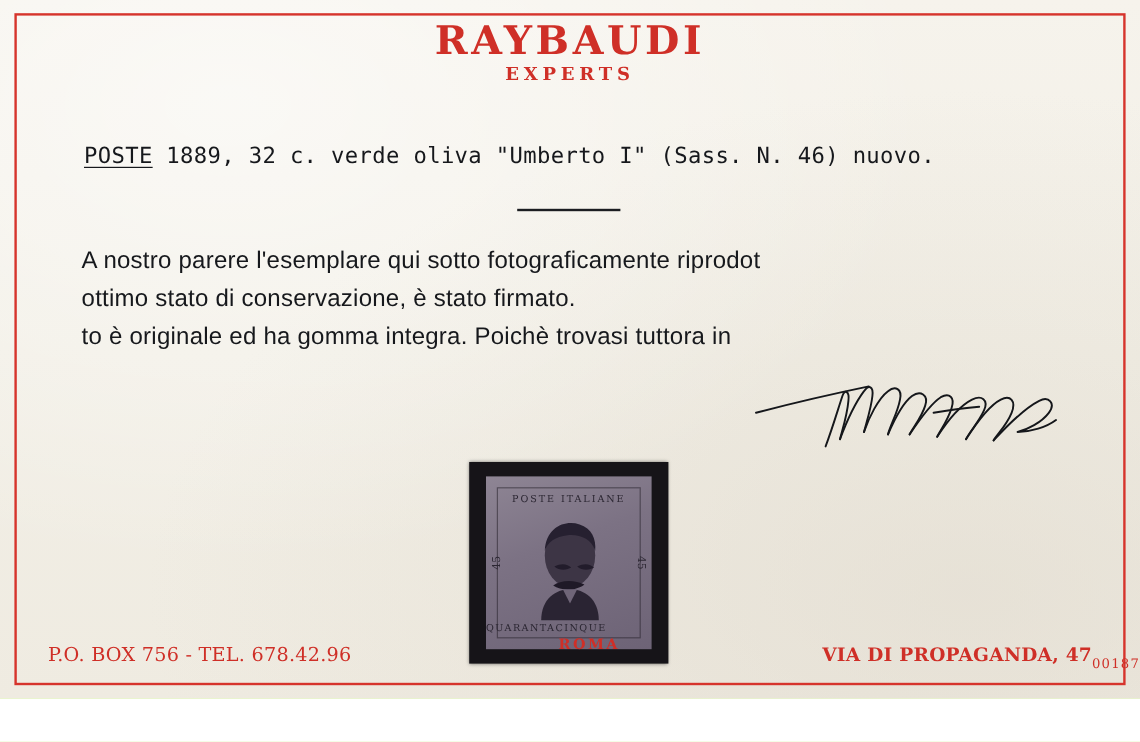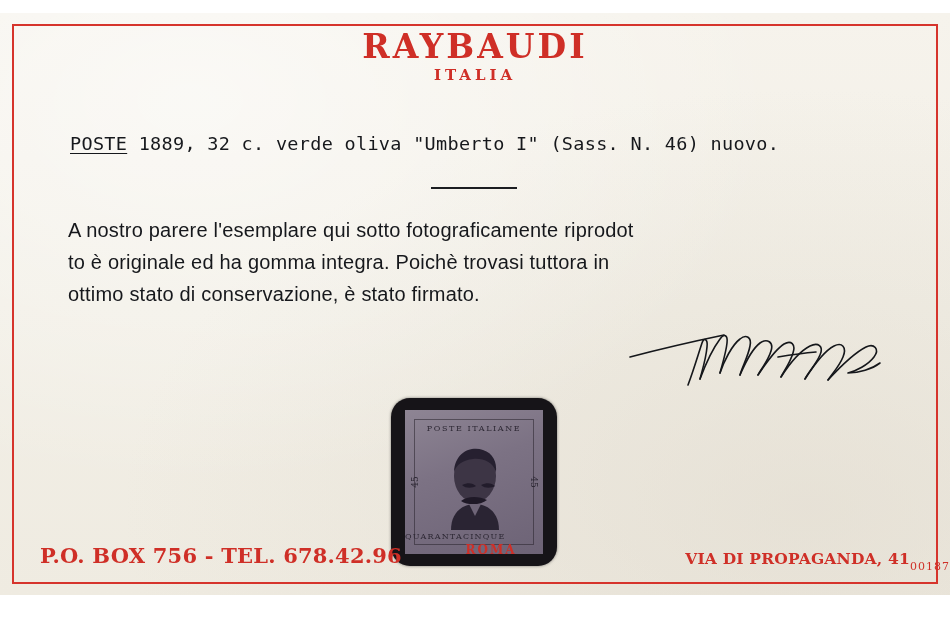"RAYBAUDI" #certificate { margin-top: 13px -> none }
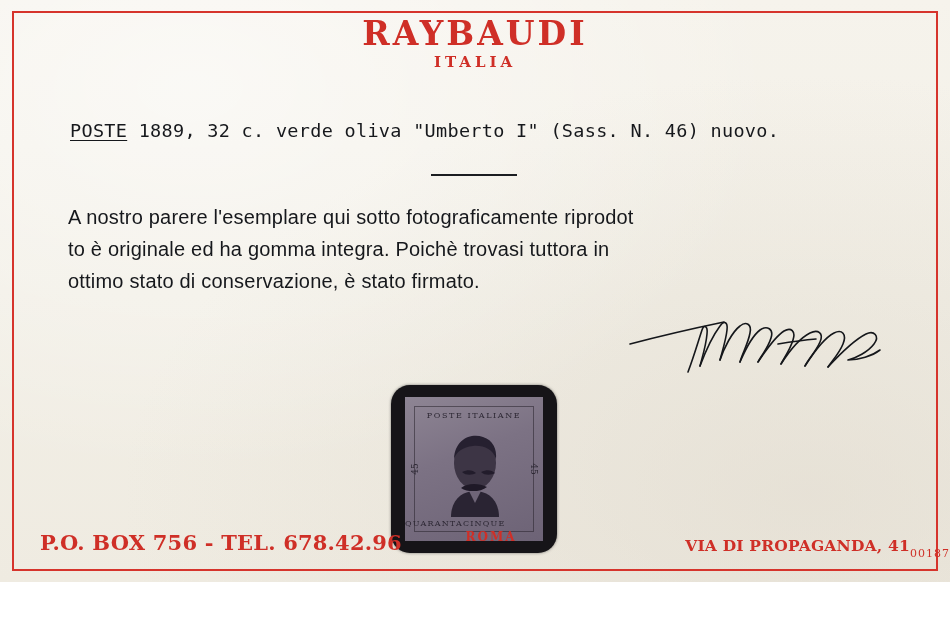"ITALIA" div { text: ITALIA -> EXPERTS }
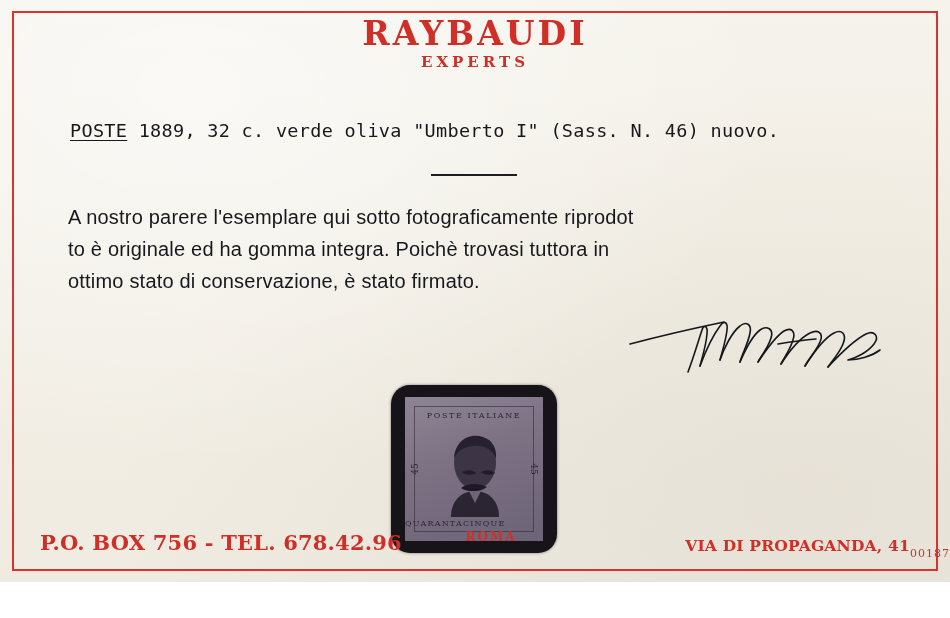"to è originale ed ha" div.line { order: before "ottimo stato di conservazione, è" -> after "ottimo stato di conservazione, è" }
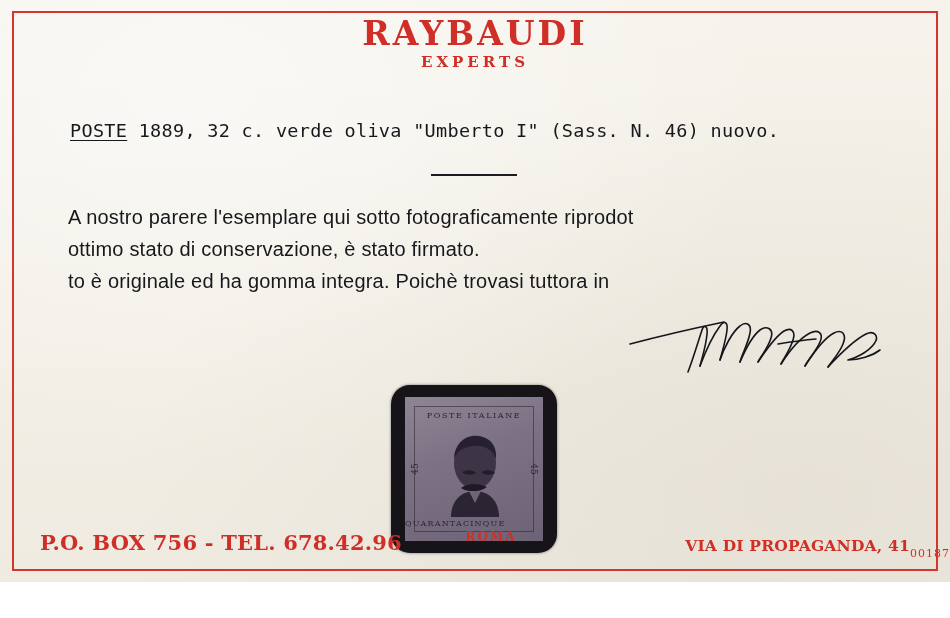"POSTE ITALIANE" #stamp-wrap { border-radius: 19px -> none }
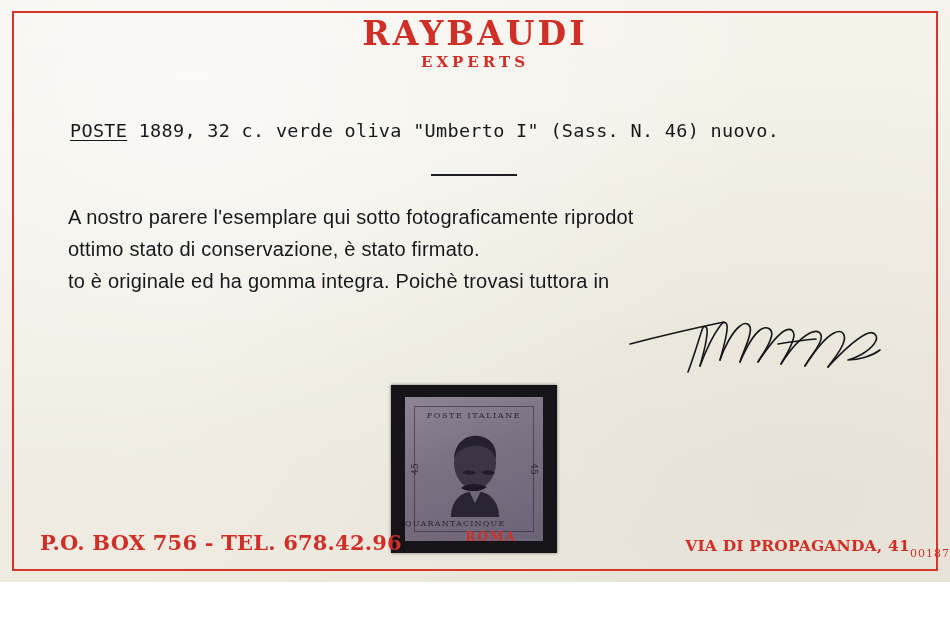"P.O. BOX 756 - TEL." #footer-left { font-size: 21px -> 16px; font-weight: bold -> normal }
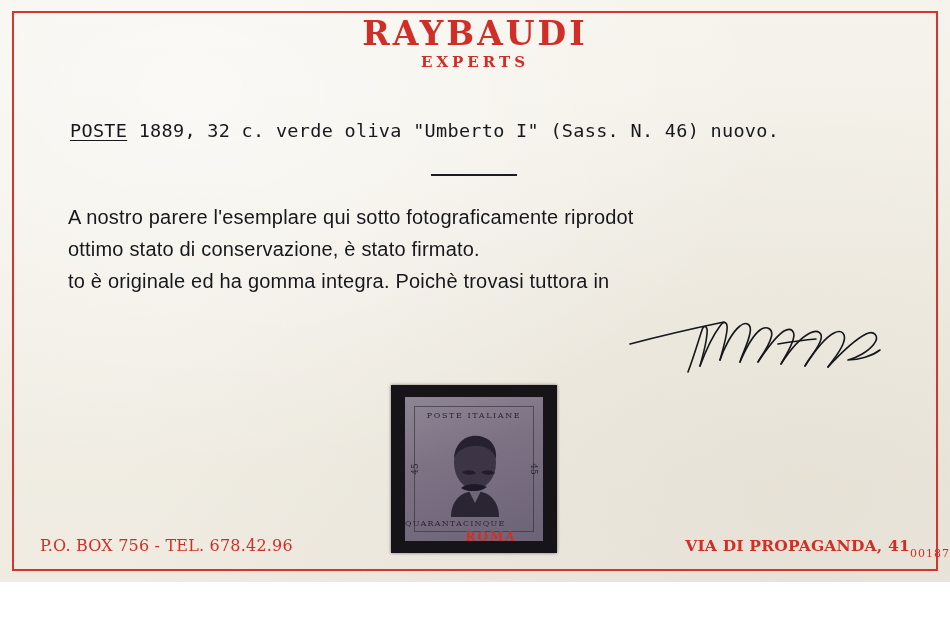"VIA DI PROPAGANDA, 41" div { text: 41 -> 47 }
